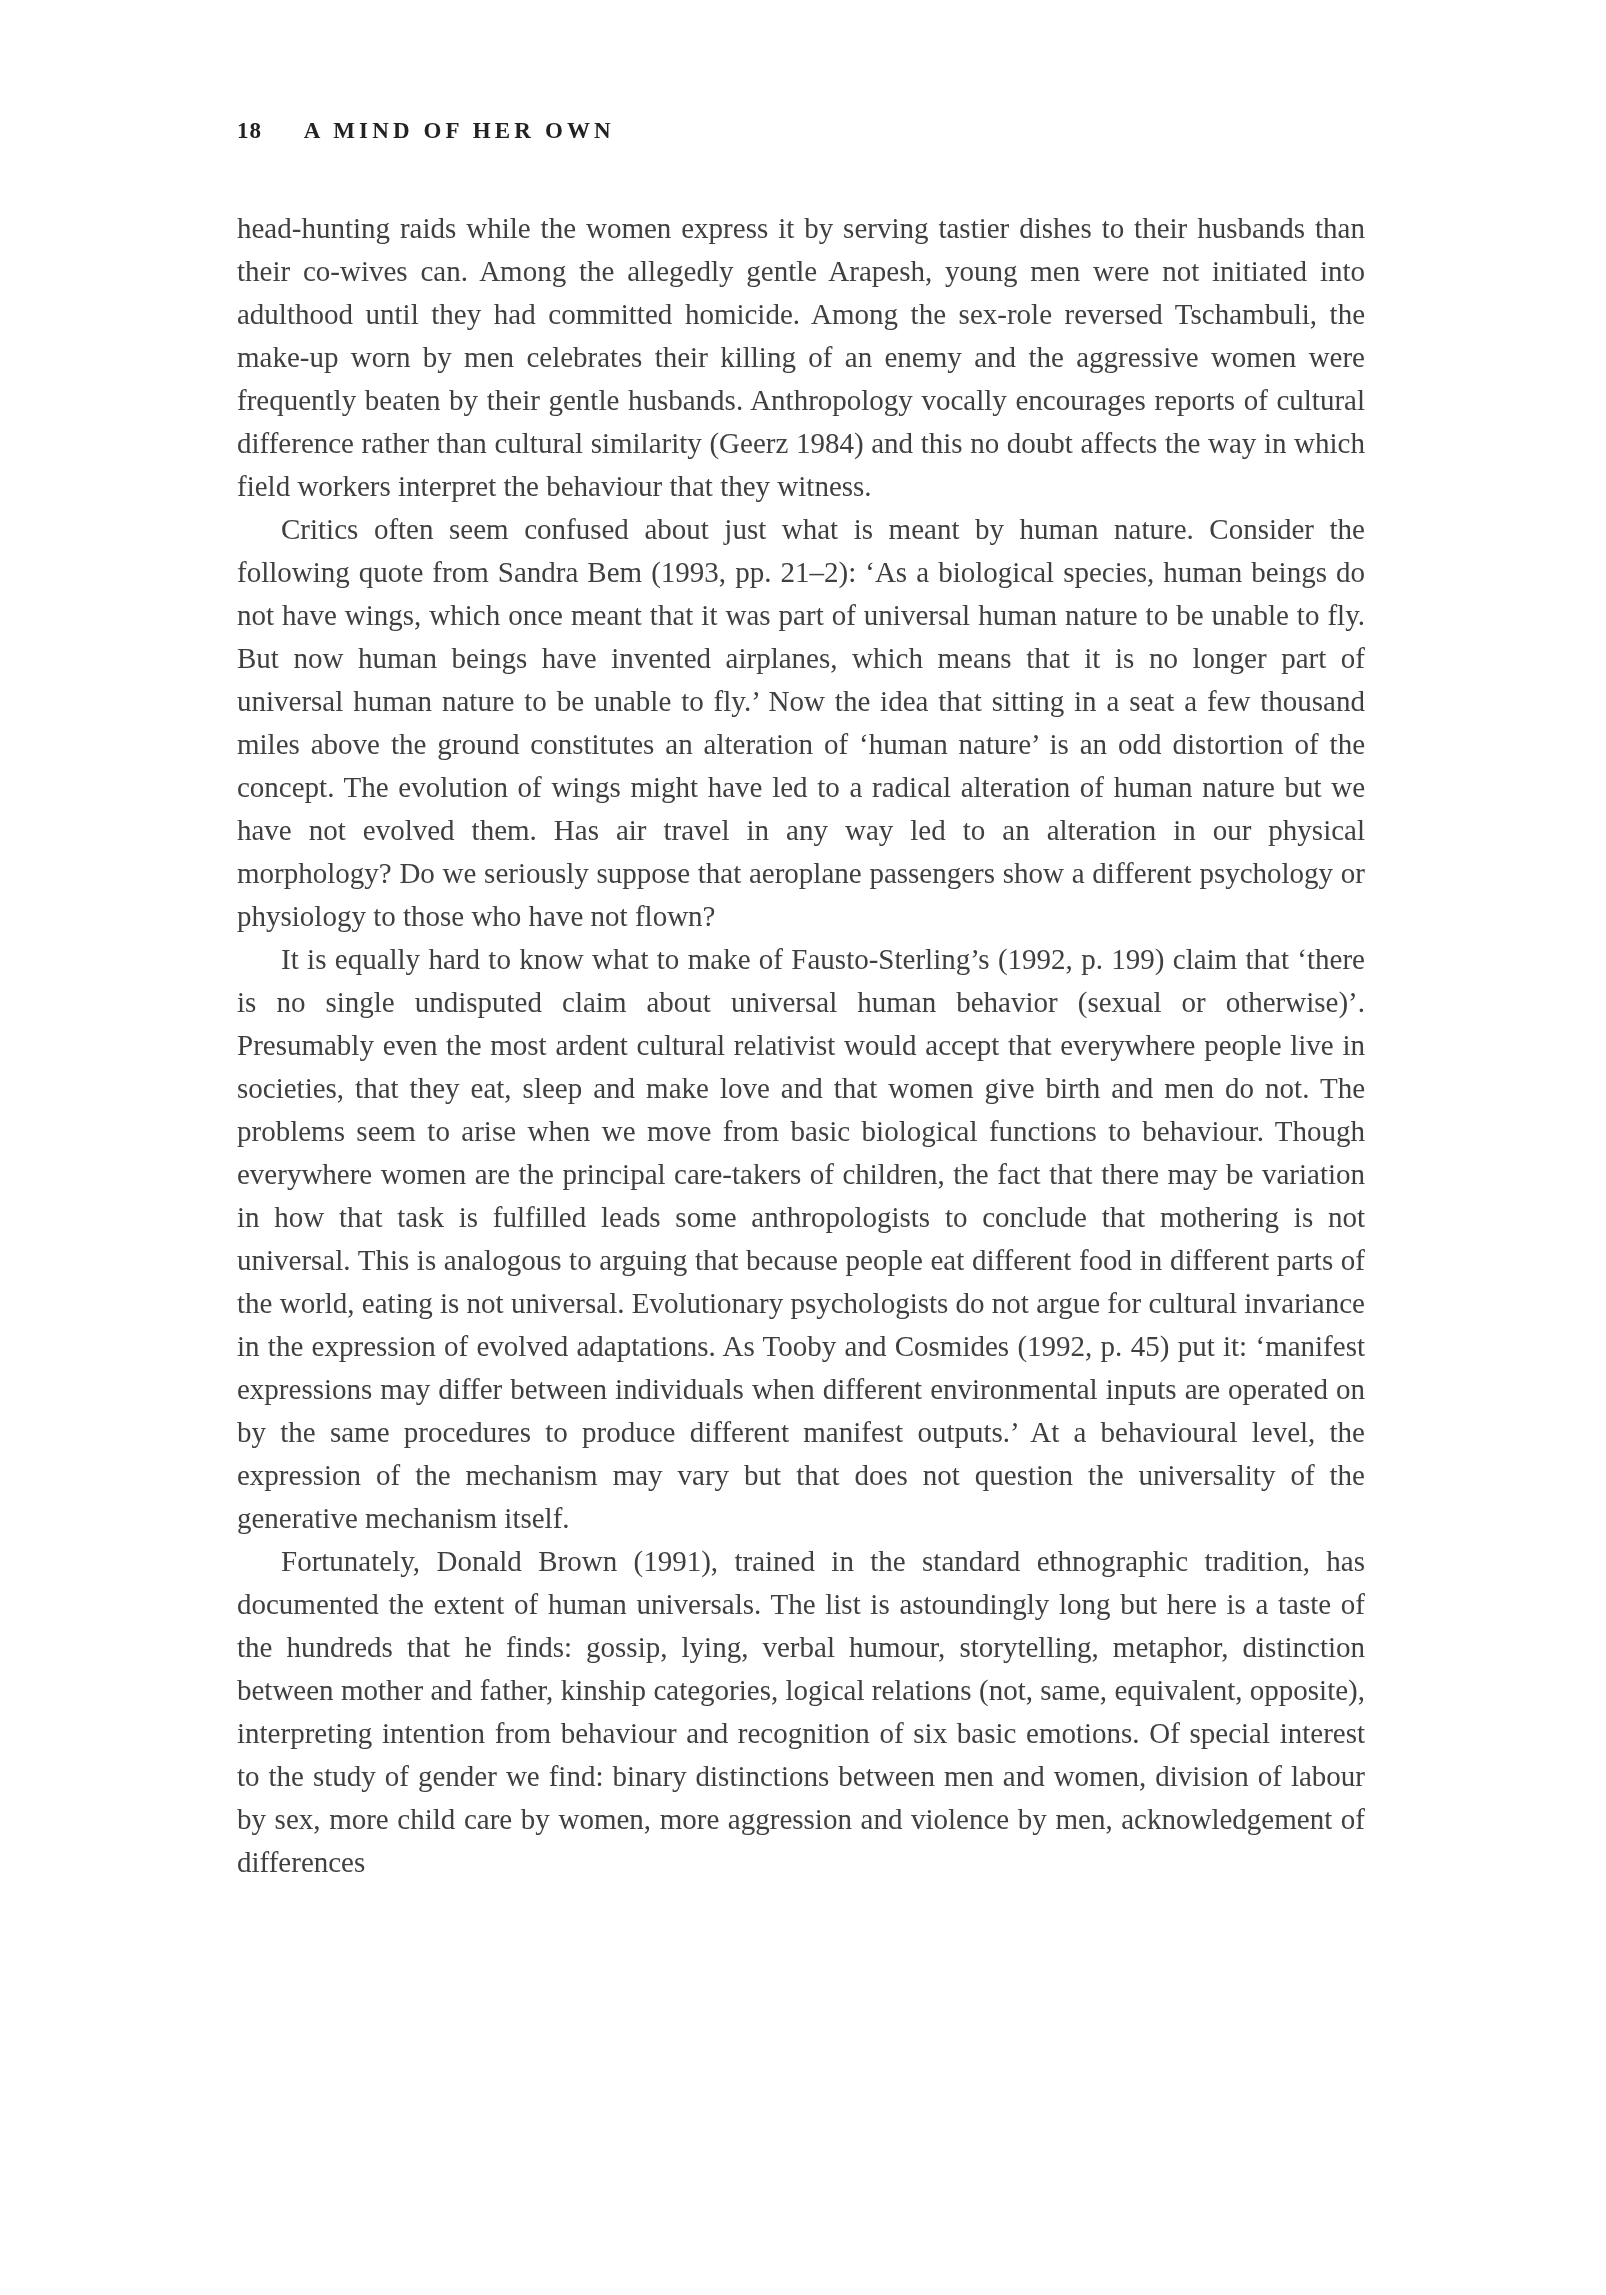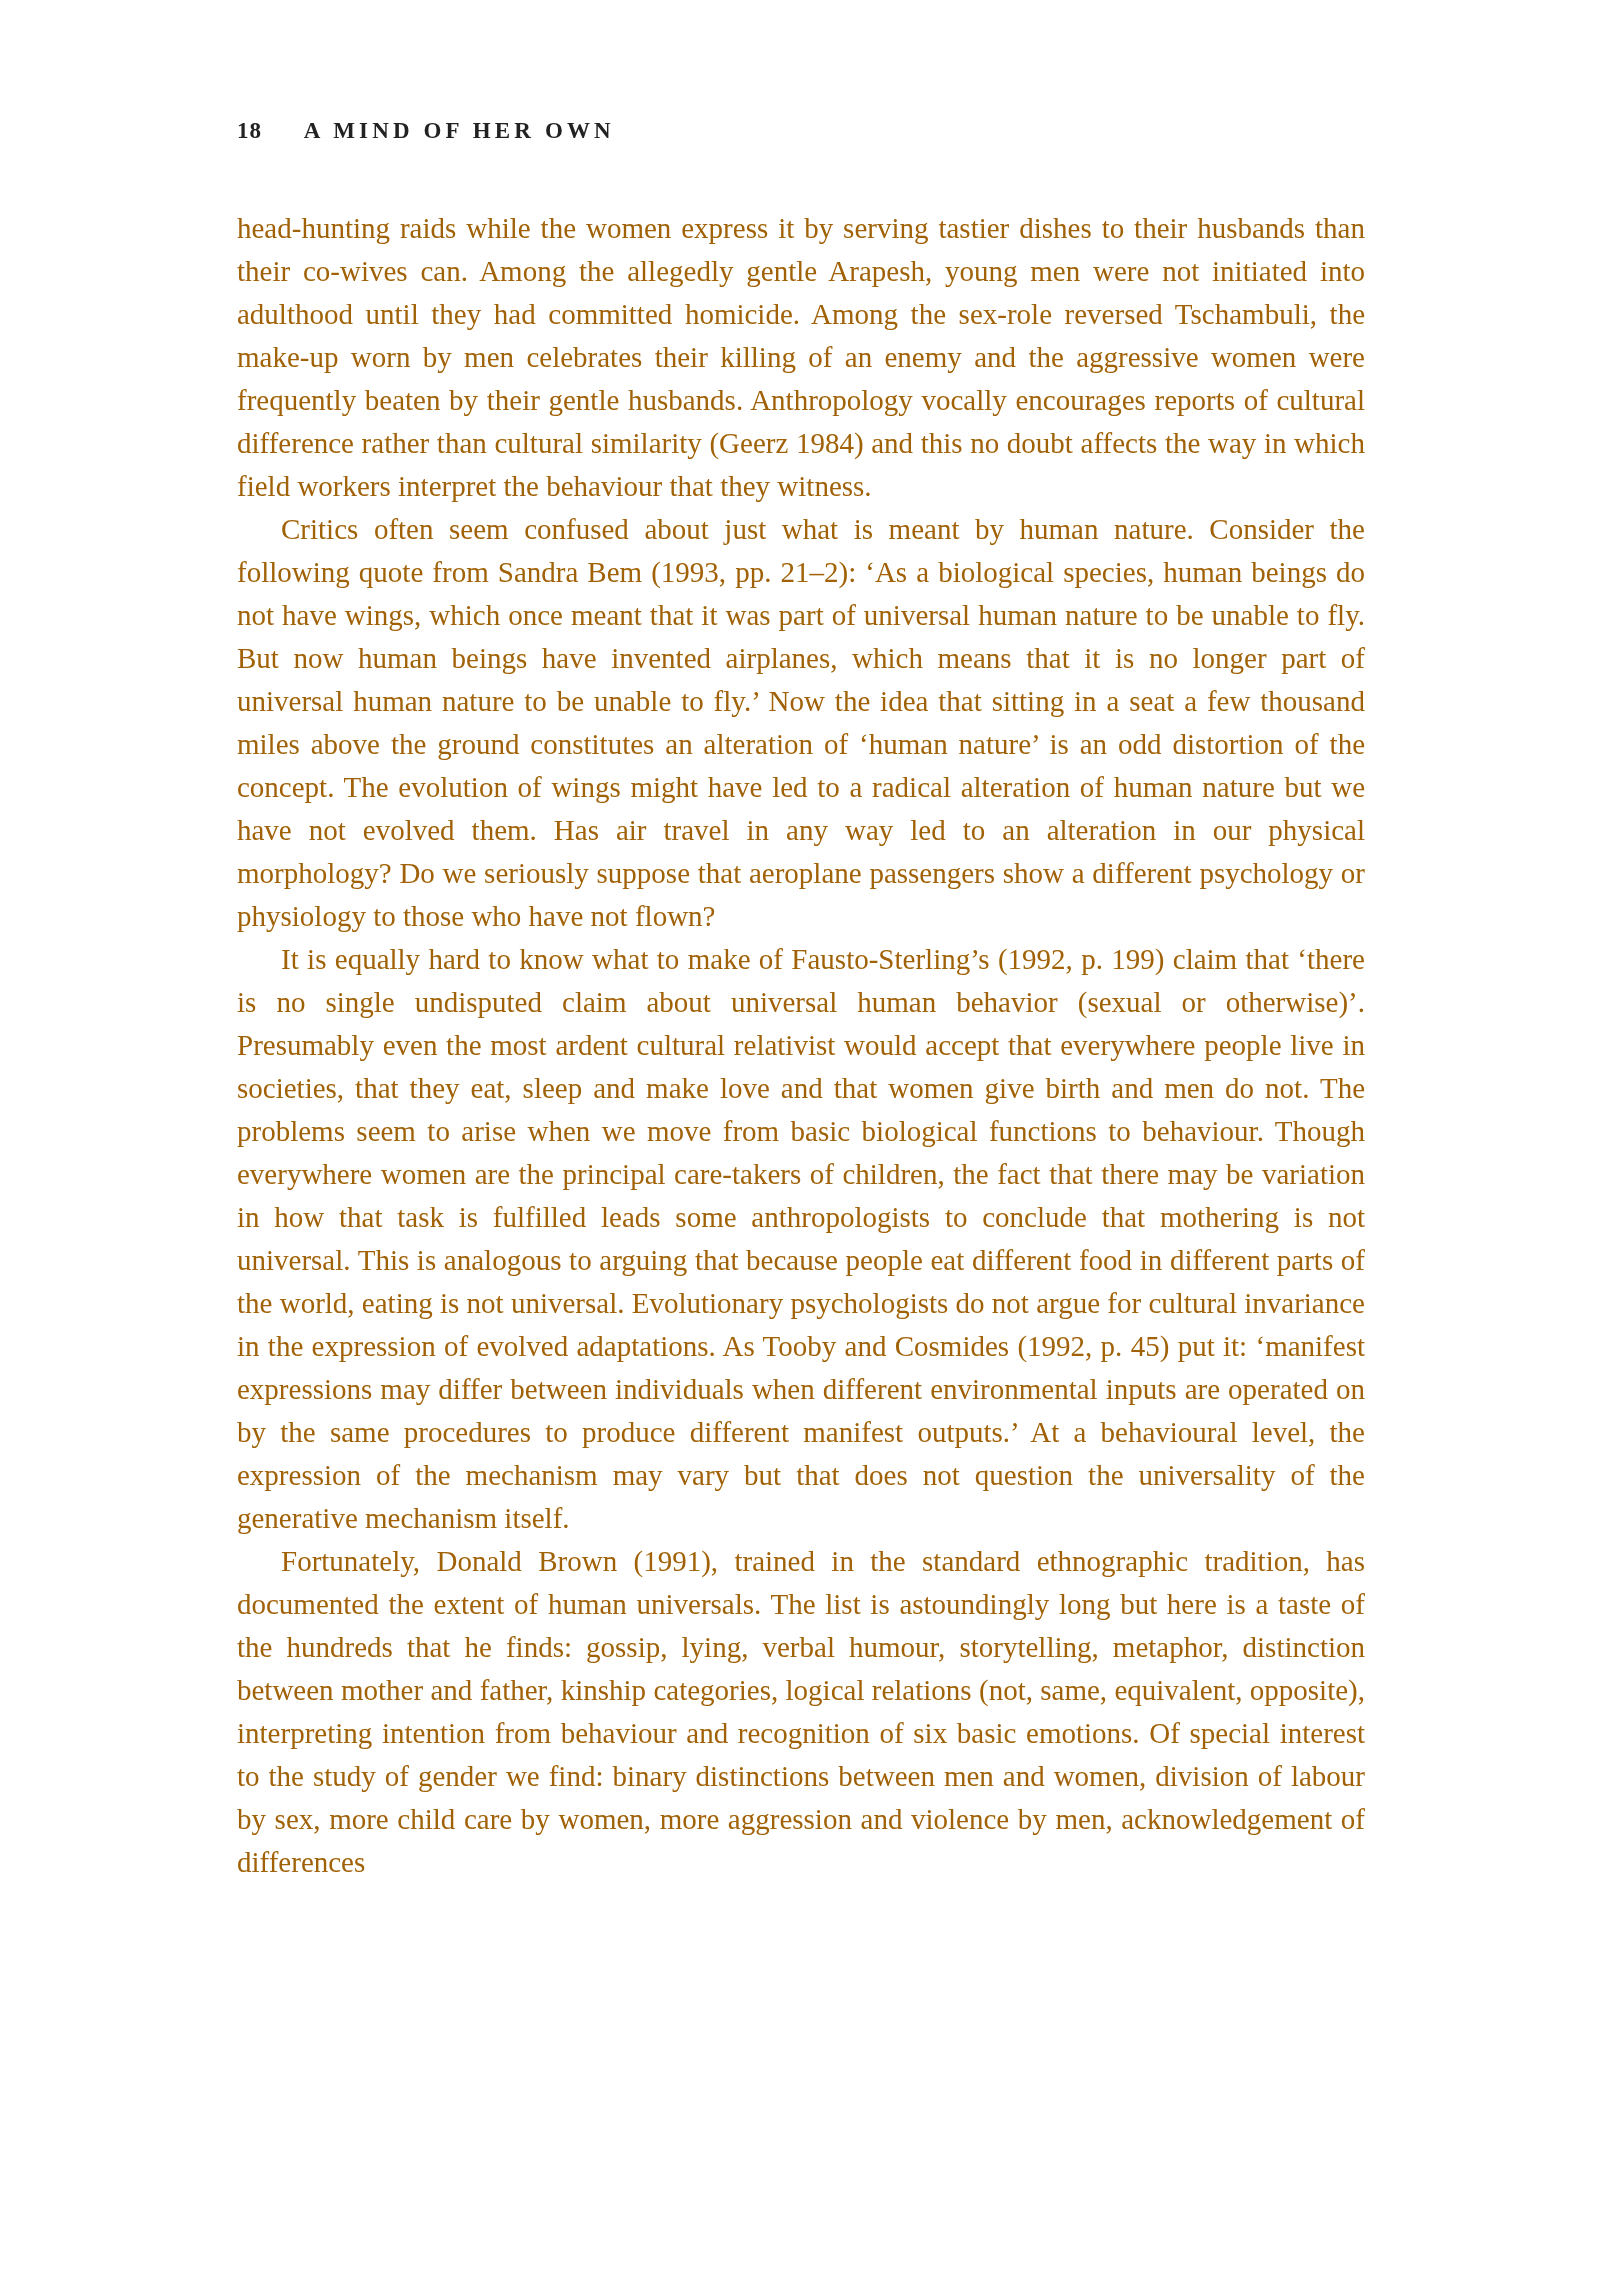"head-hunting raids while the women" .body-text { color: #a16207 -> #404040 }
